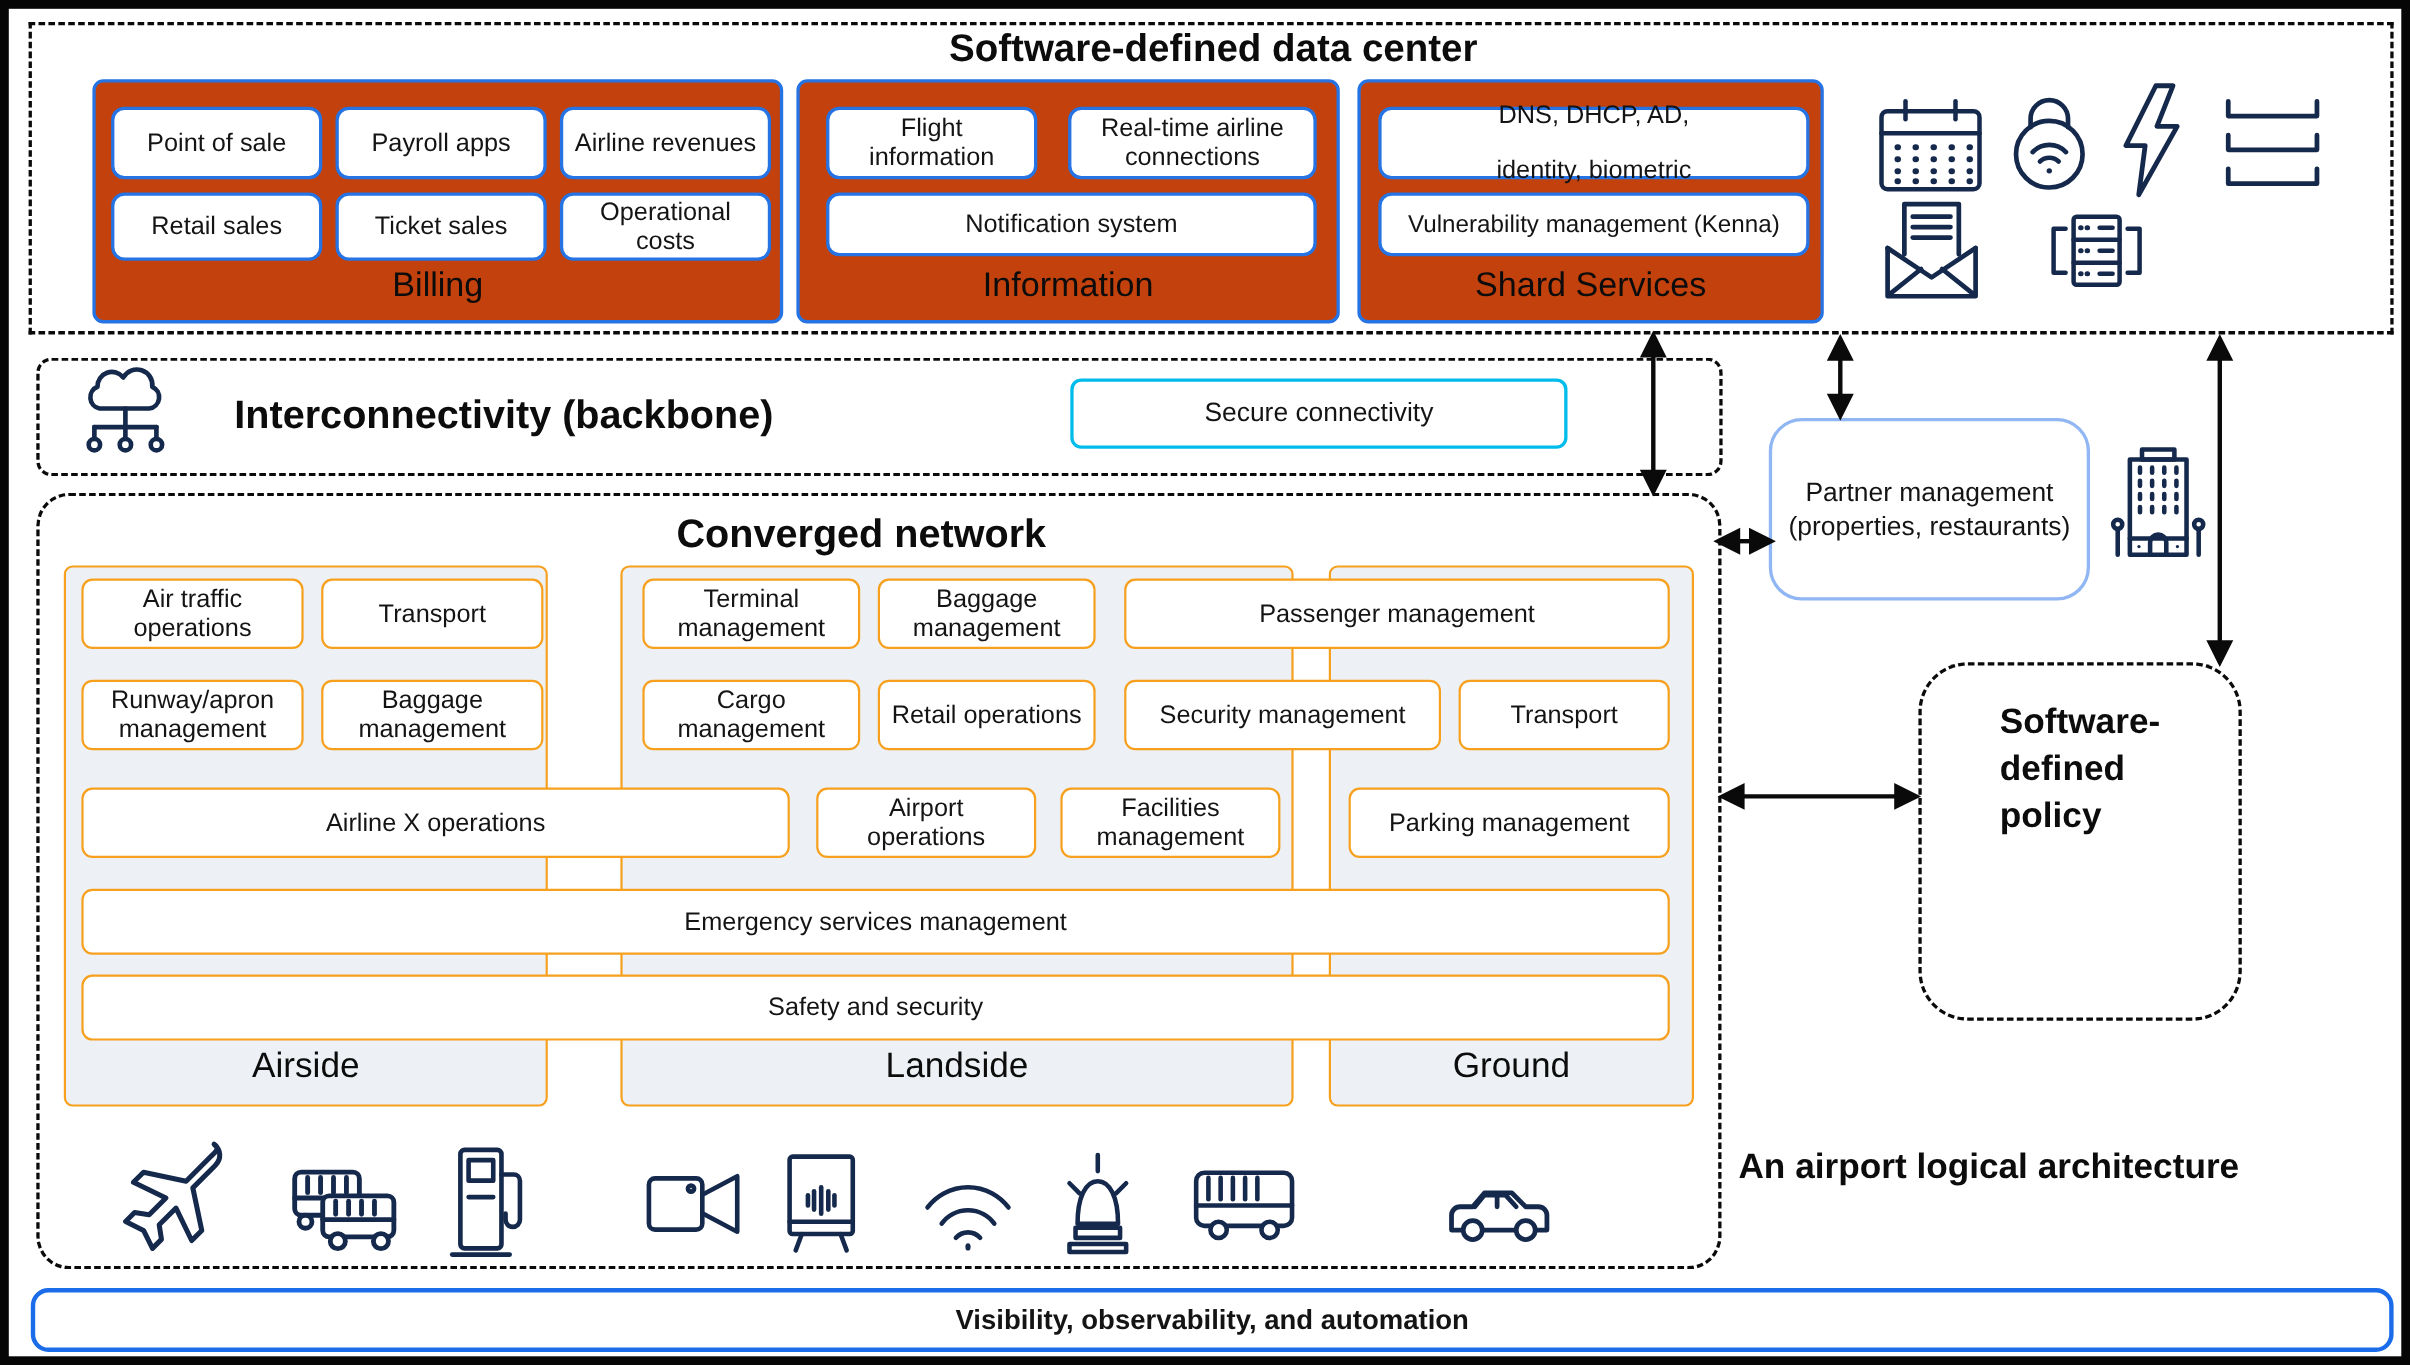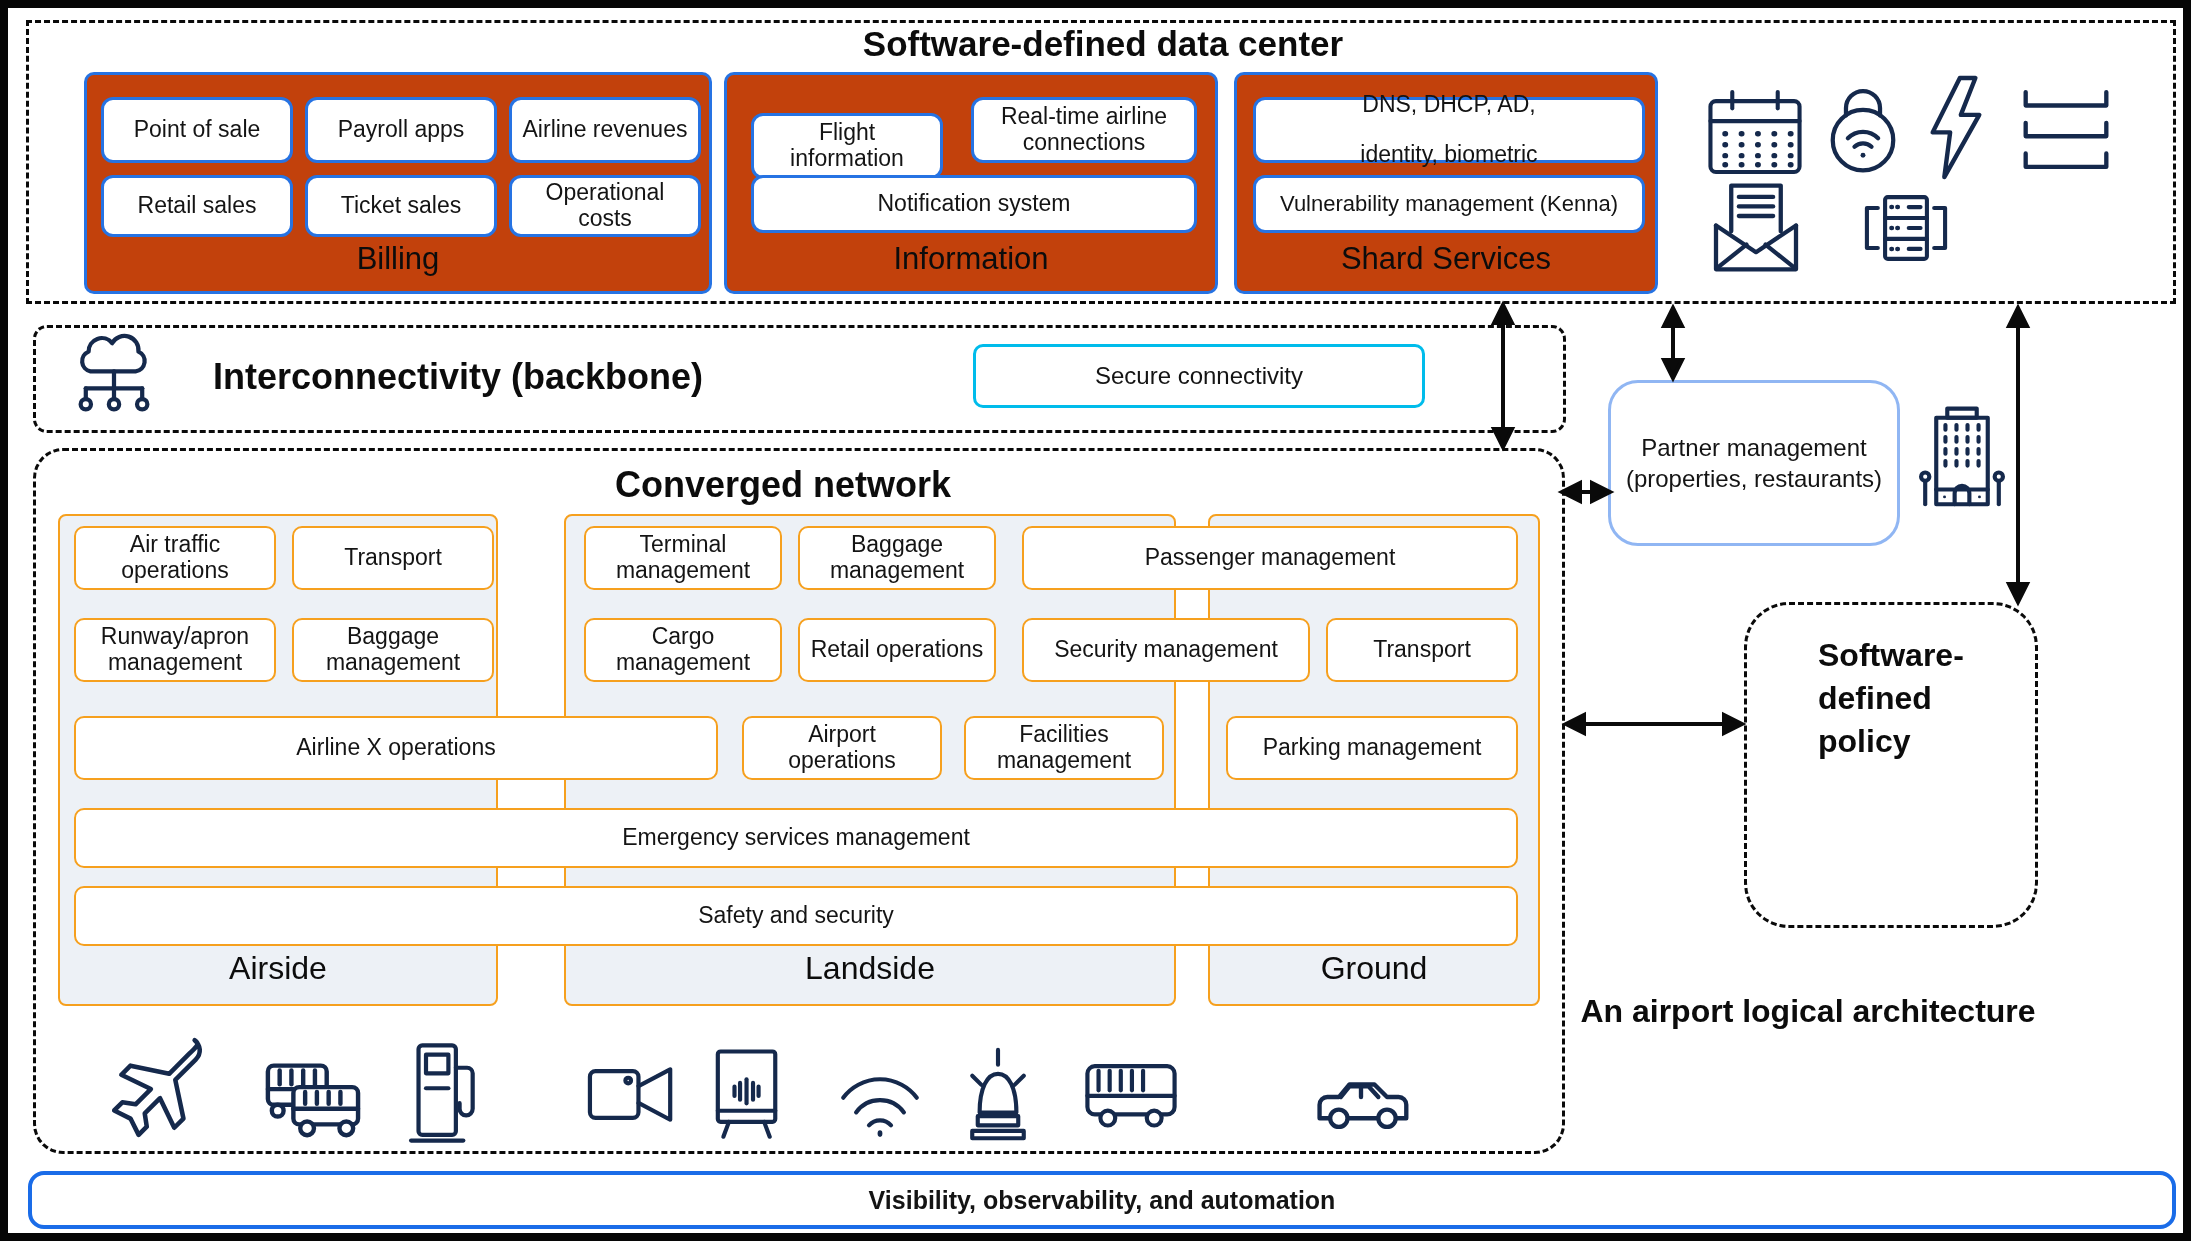"Flight information" div.bbox { margin-top: 16px -> none }
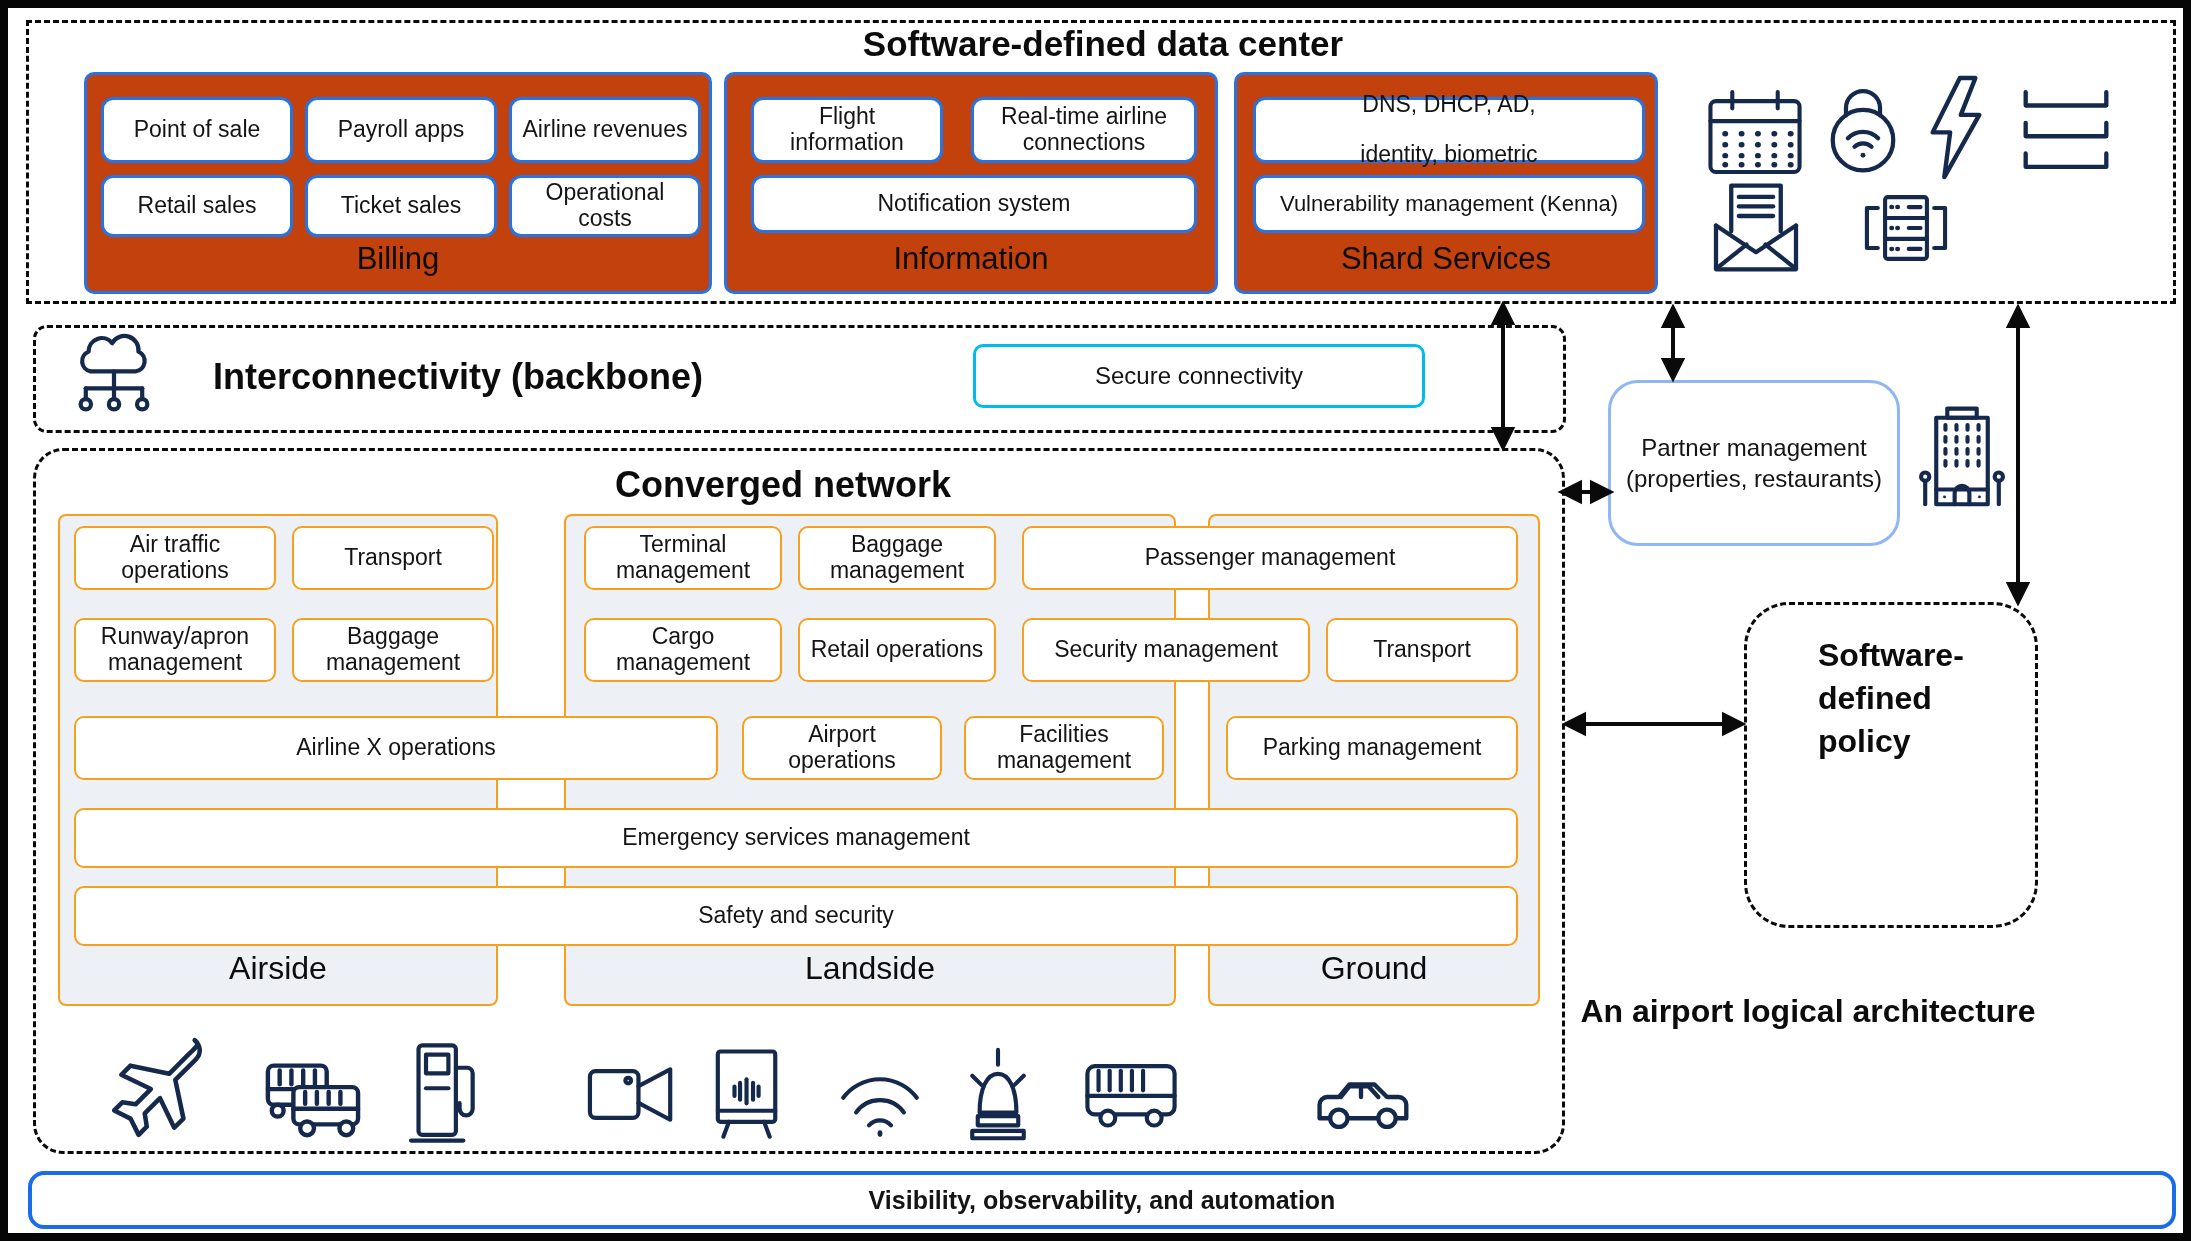"An airport logical architecture" div.abs { top: 985px -> 1034px }
